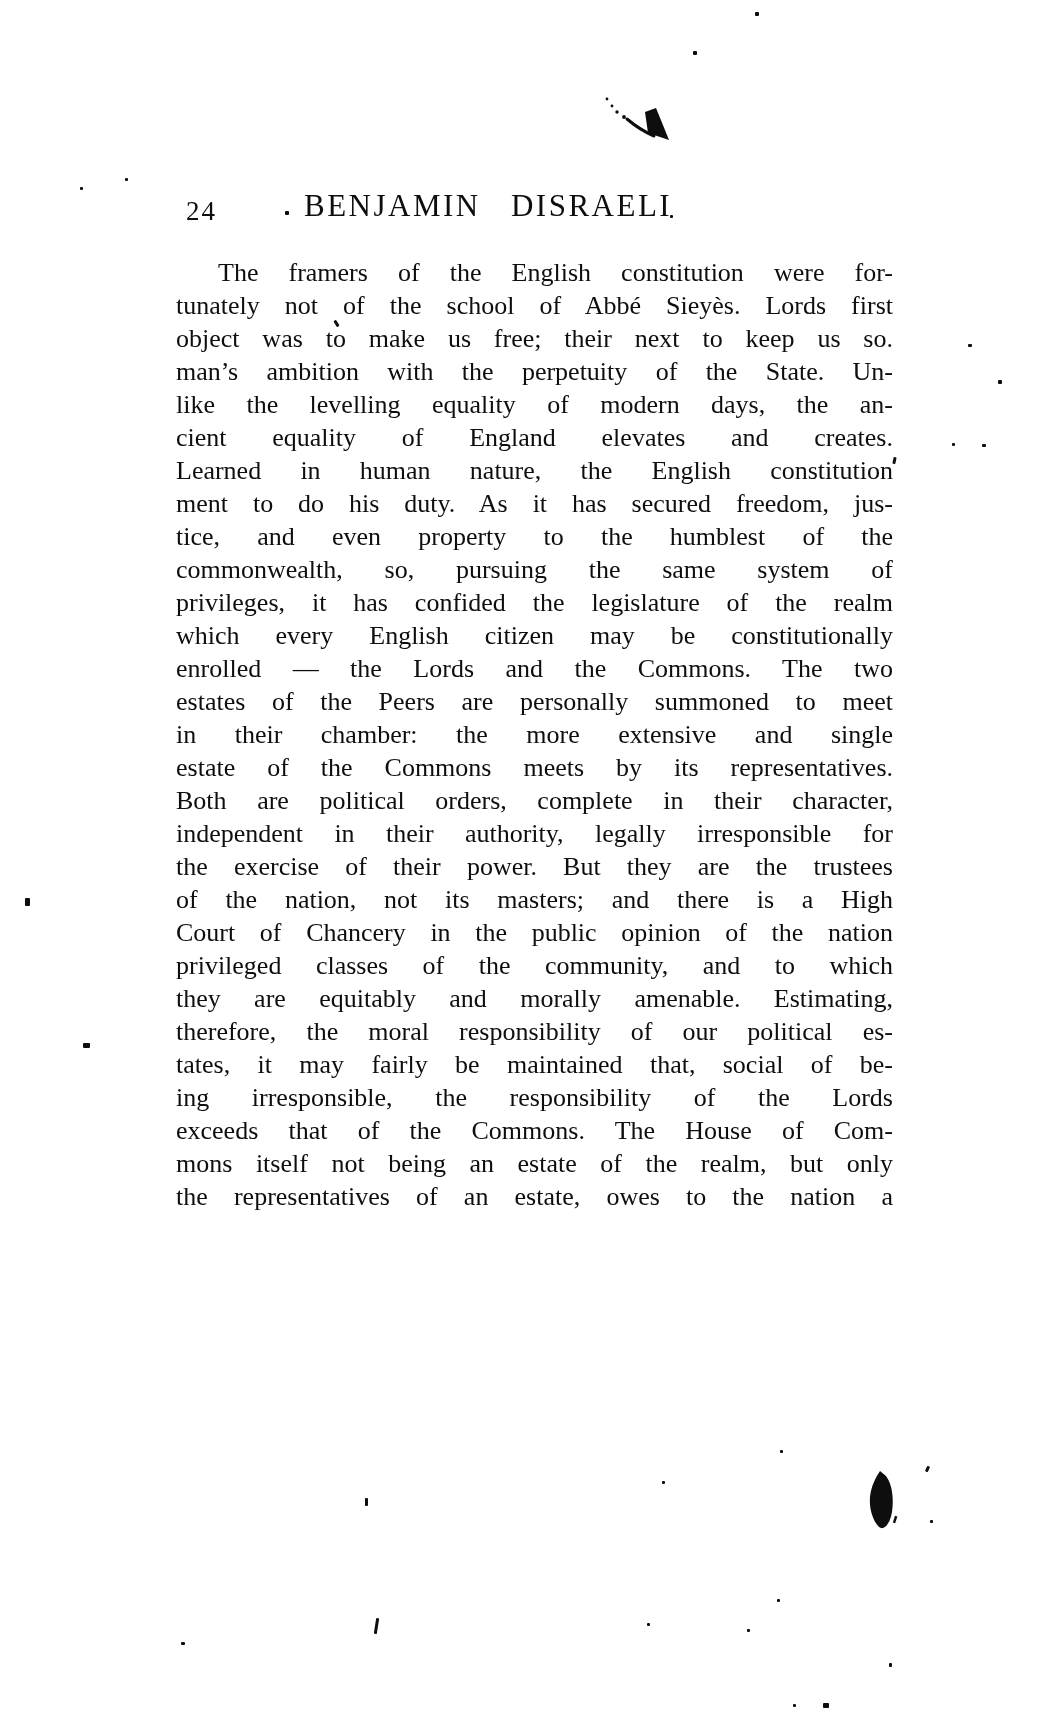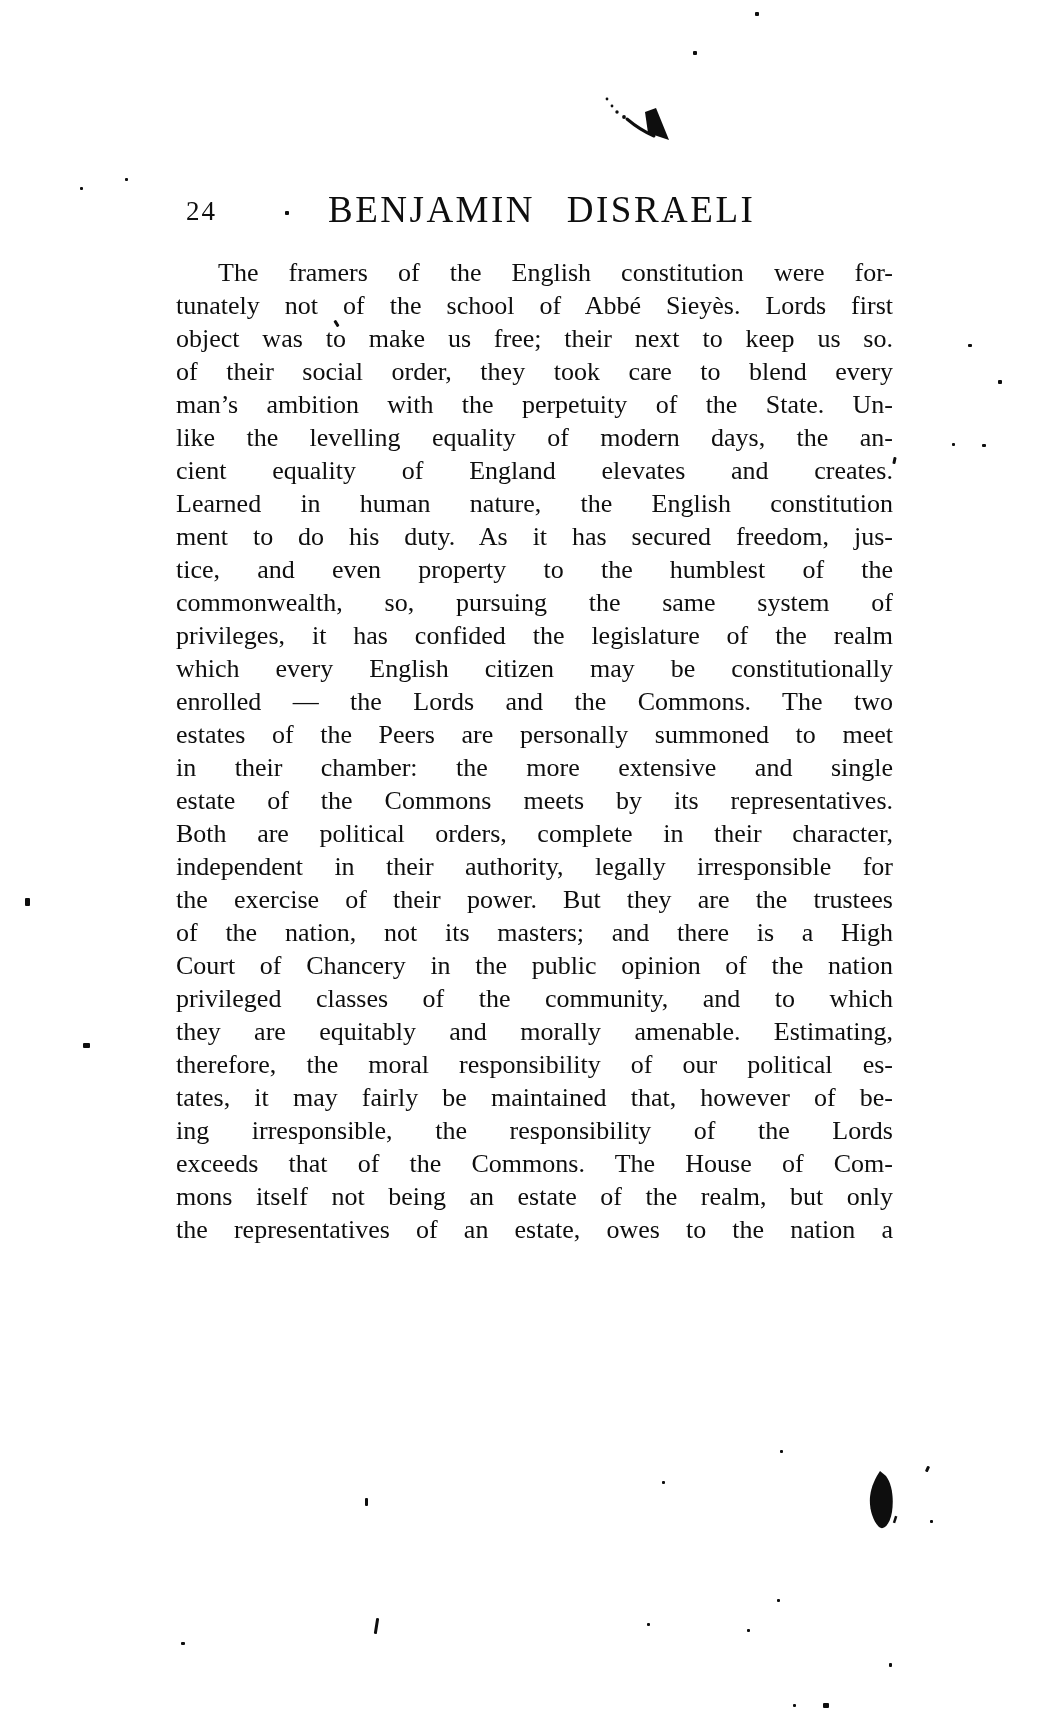"BENJAMIN DISRAELI" .running-title { font-size: 37px -> 31px; left: 328px -> 304px }
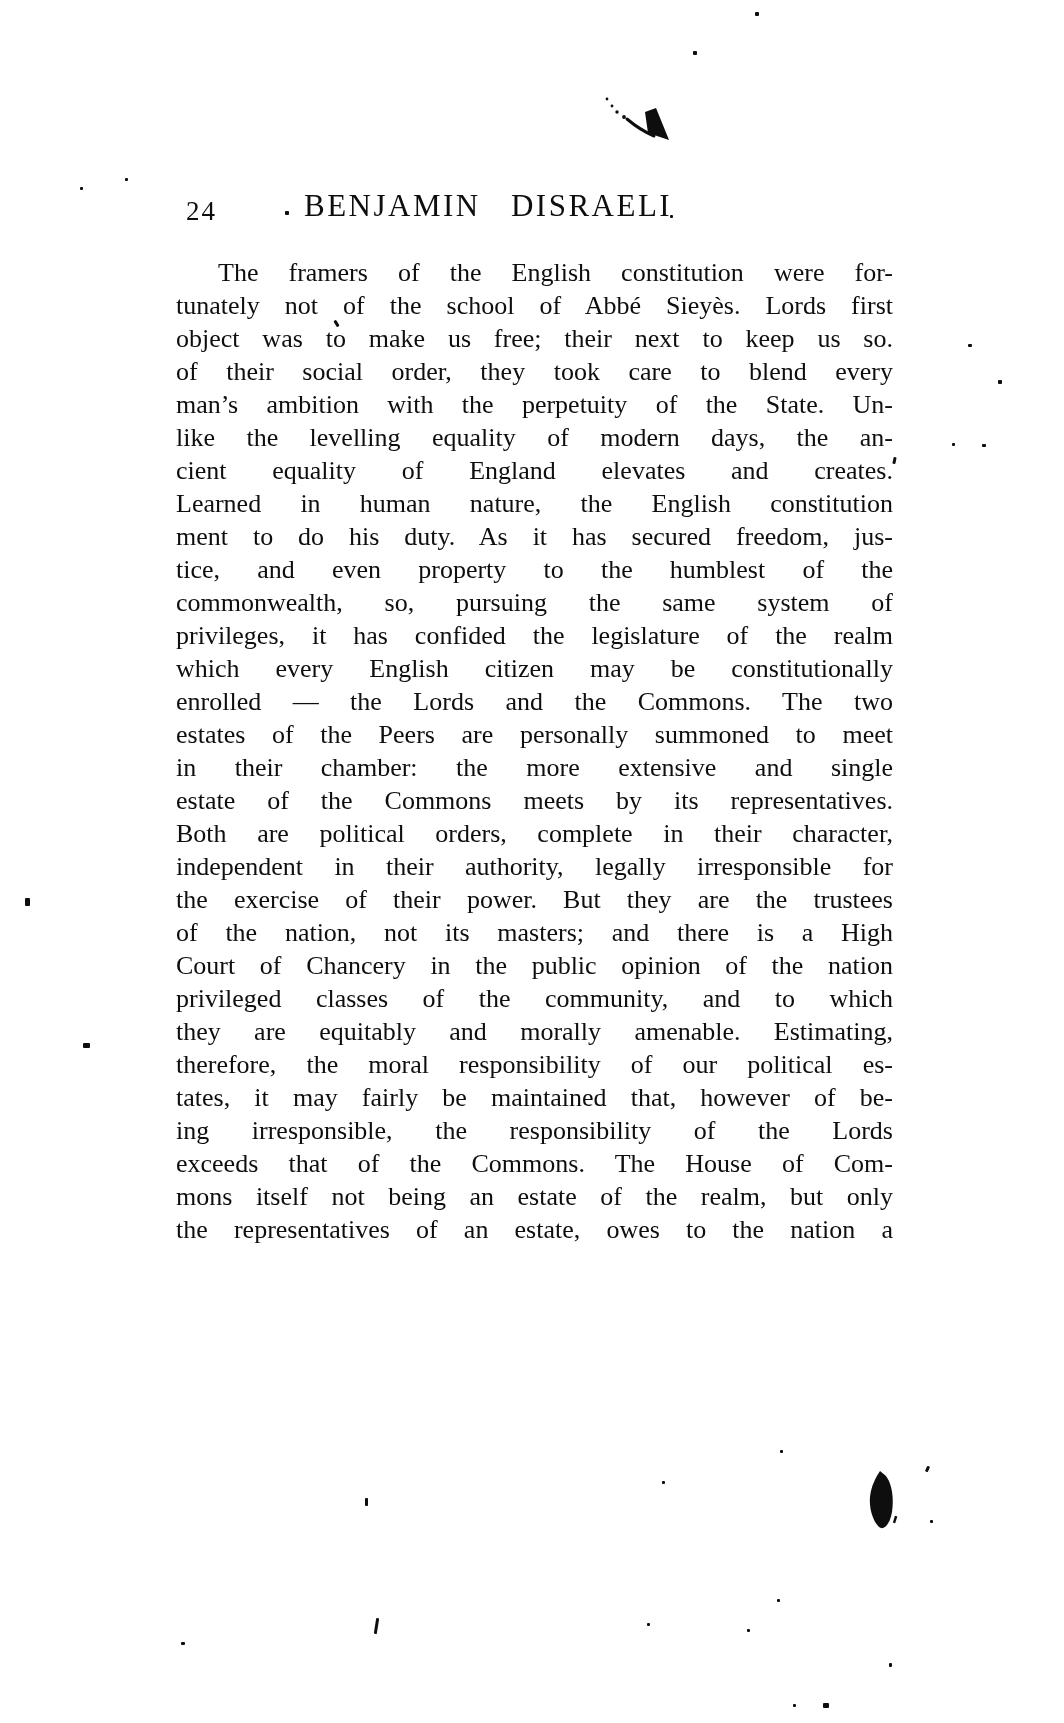"of their social order, they" div.line { html: <div>of their social order, they took care to blend every</div> -> none }
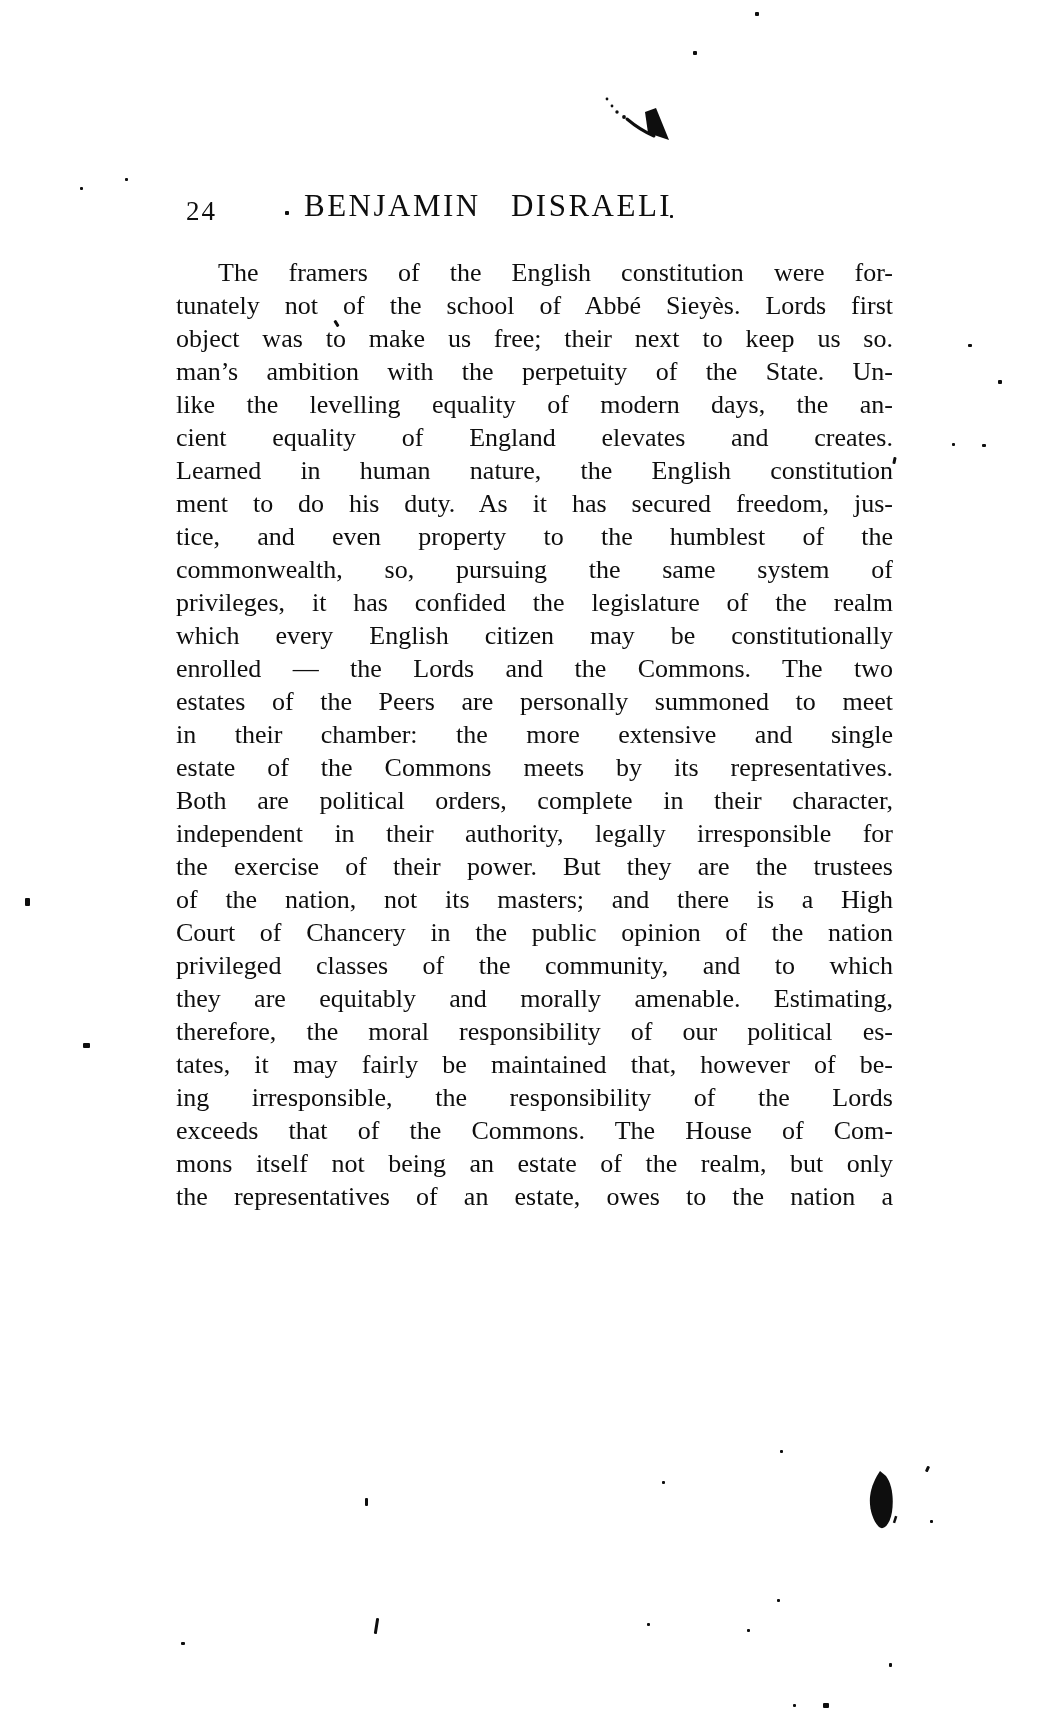"tates, it may fairly be" div.line { text: however -> social }
